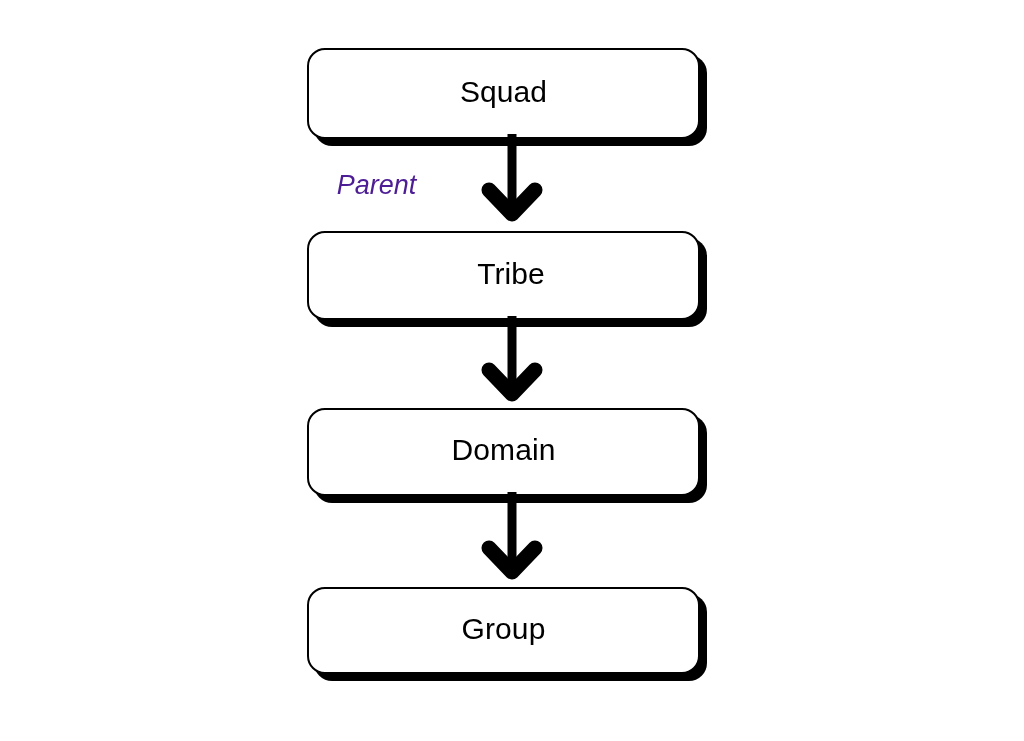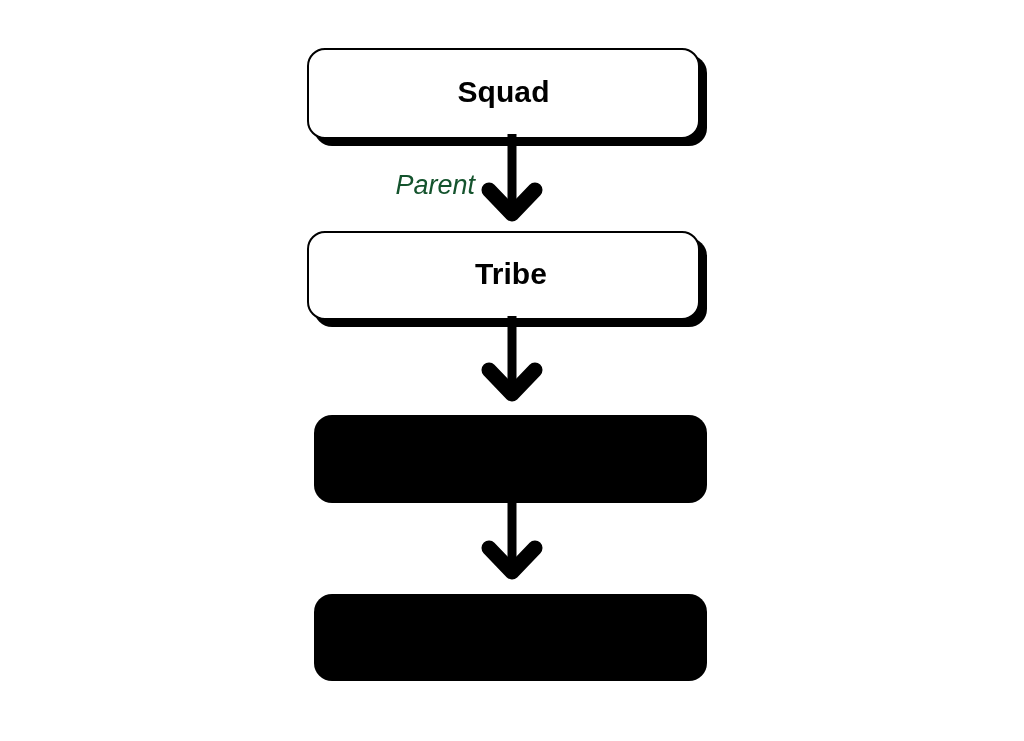"Squad" .node-label { font-weight: bold -> normal }
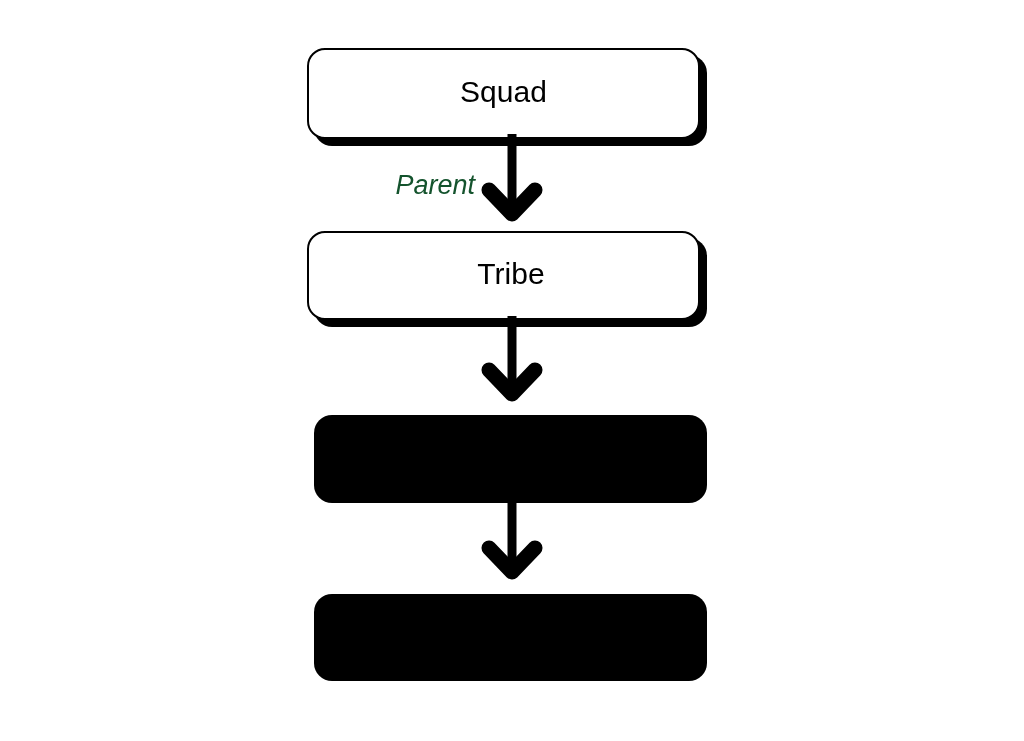"Parent" .edge-label { color: #14532d -> #4c1d95; text-align: right -> center }
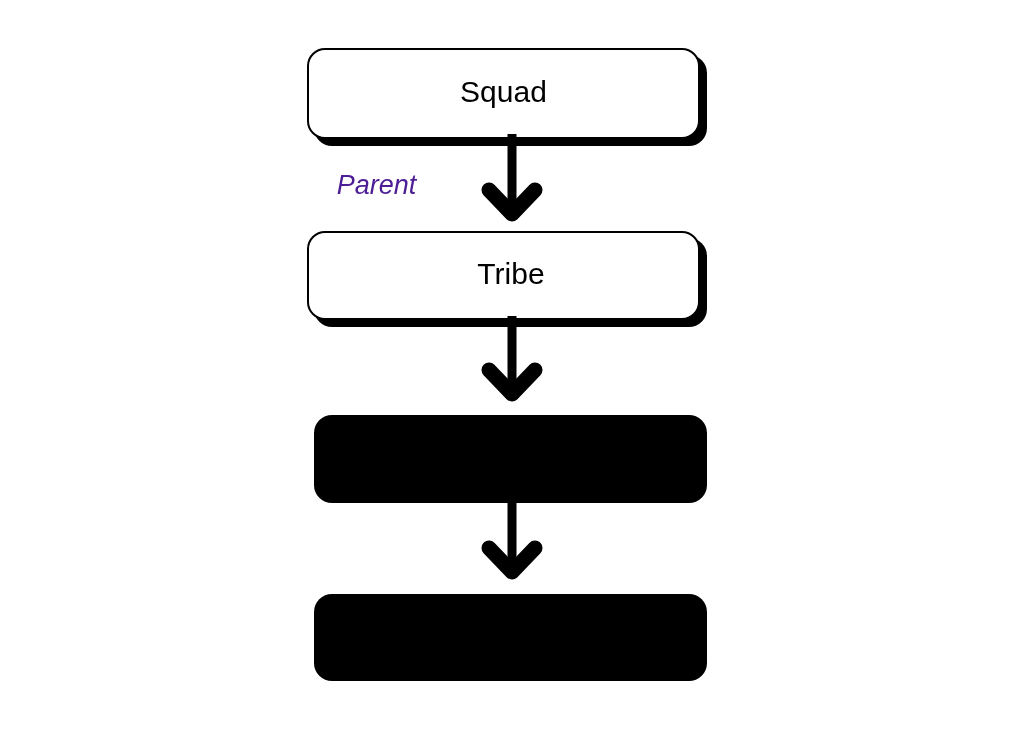"Domain" div.node { html: none -> <div> <span>Domain</span> </div> }
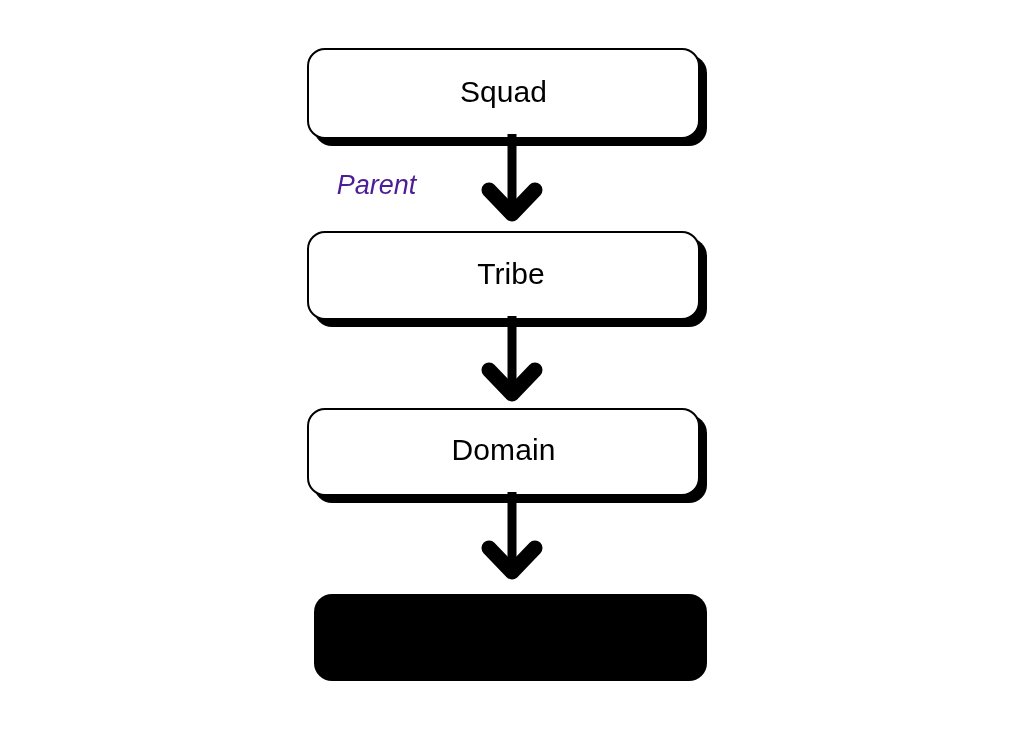"Group" div.node { html: none -> <div> <span>Group</span> </div> }
